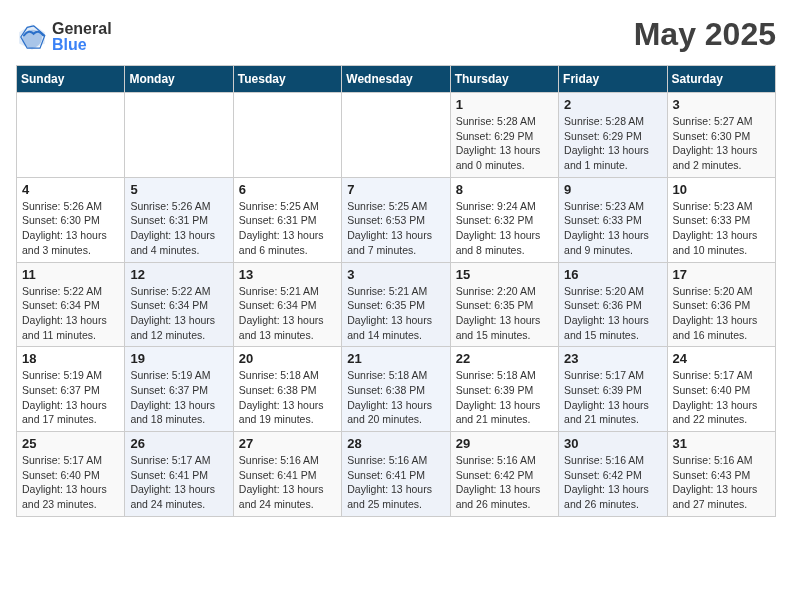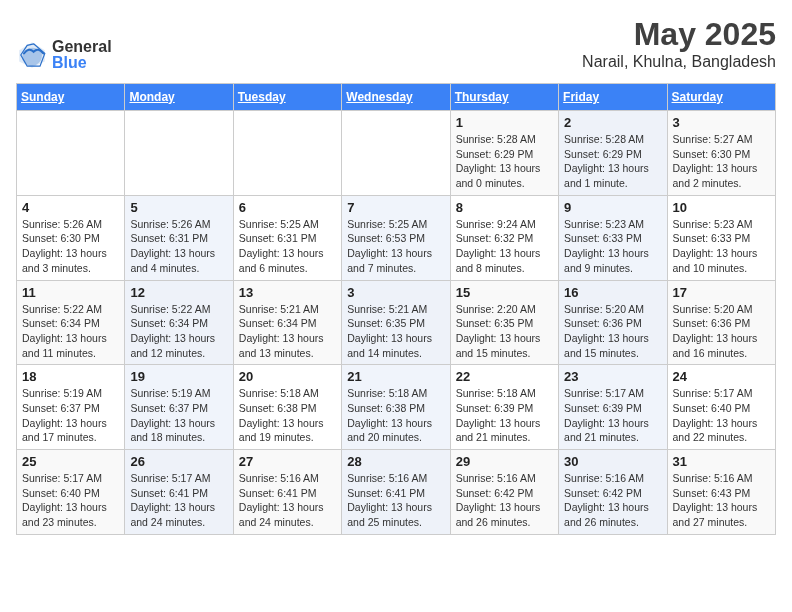"Narail, Khulna, Bangladesh" h2 { html: <h2>Narail, Khulna, Bangladesh</h2> -> none }
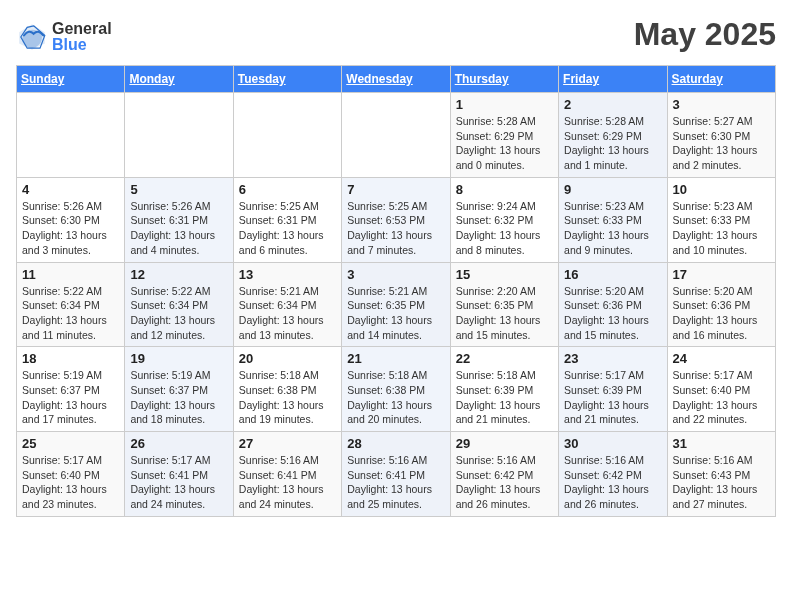"Sunday" .calendar thead tr th { background: #3b82f6 -> #0c4a6e; text-decoration: underline -> none }
